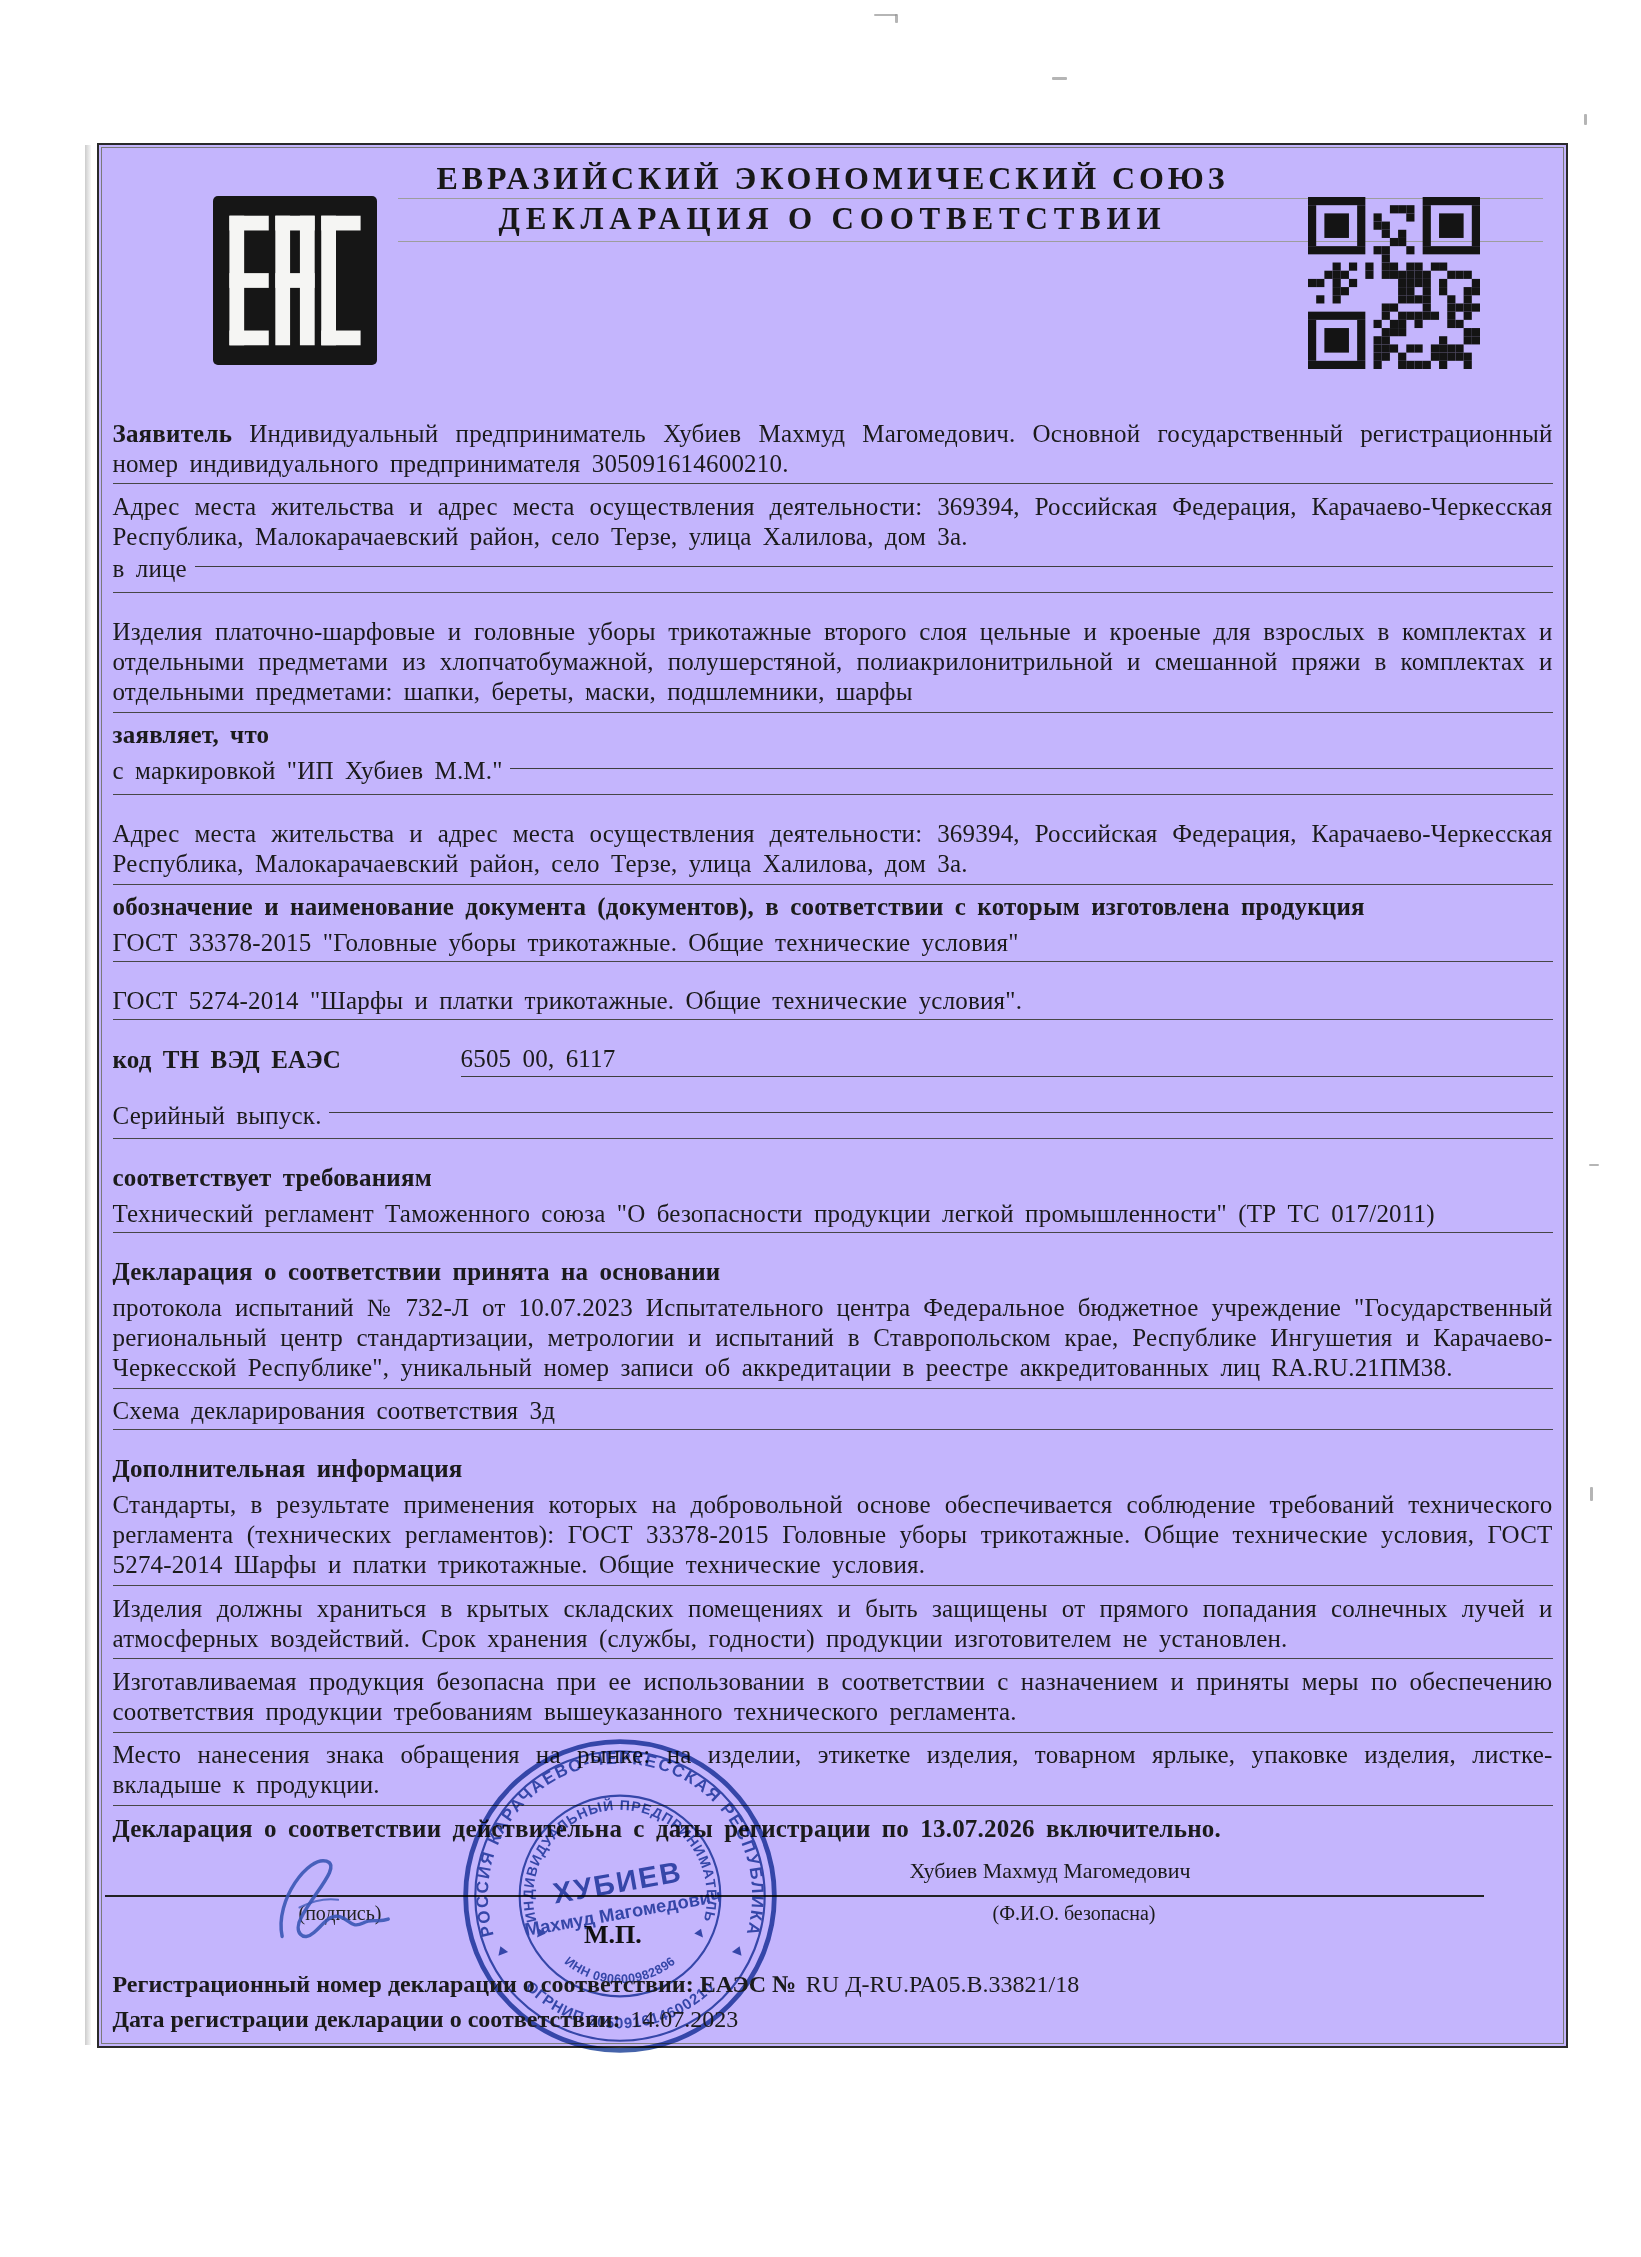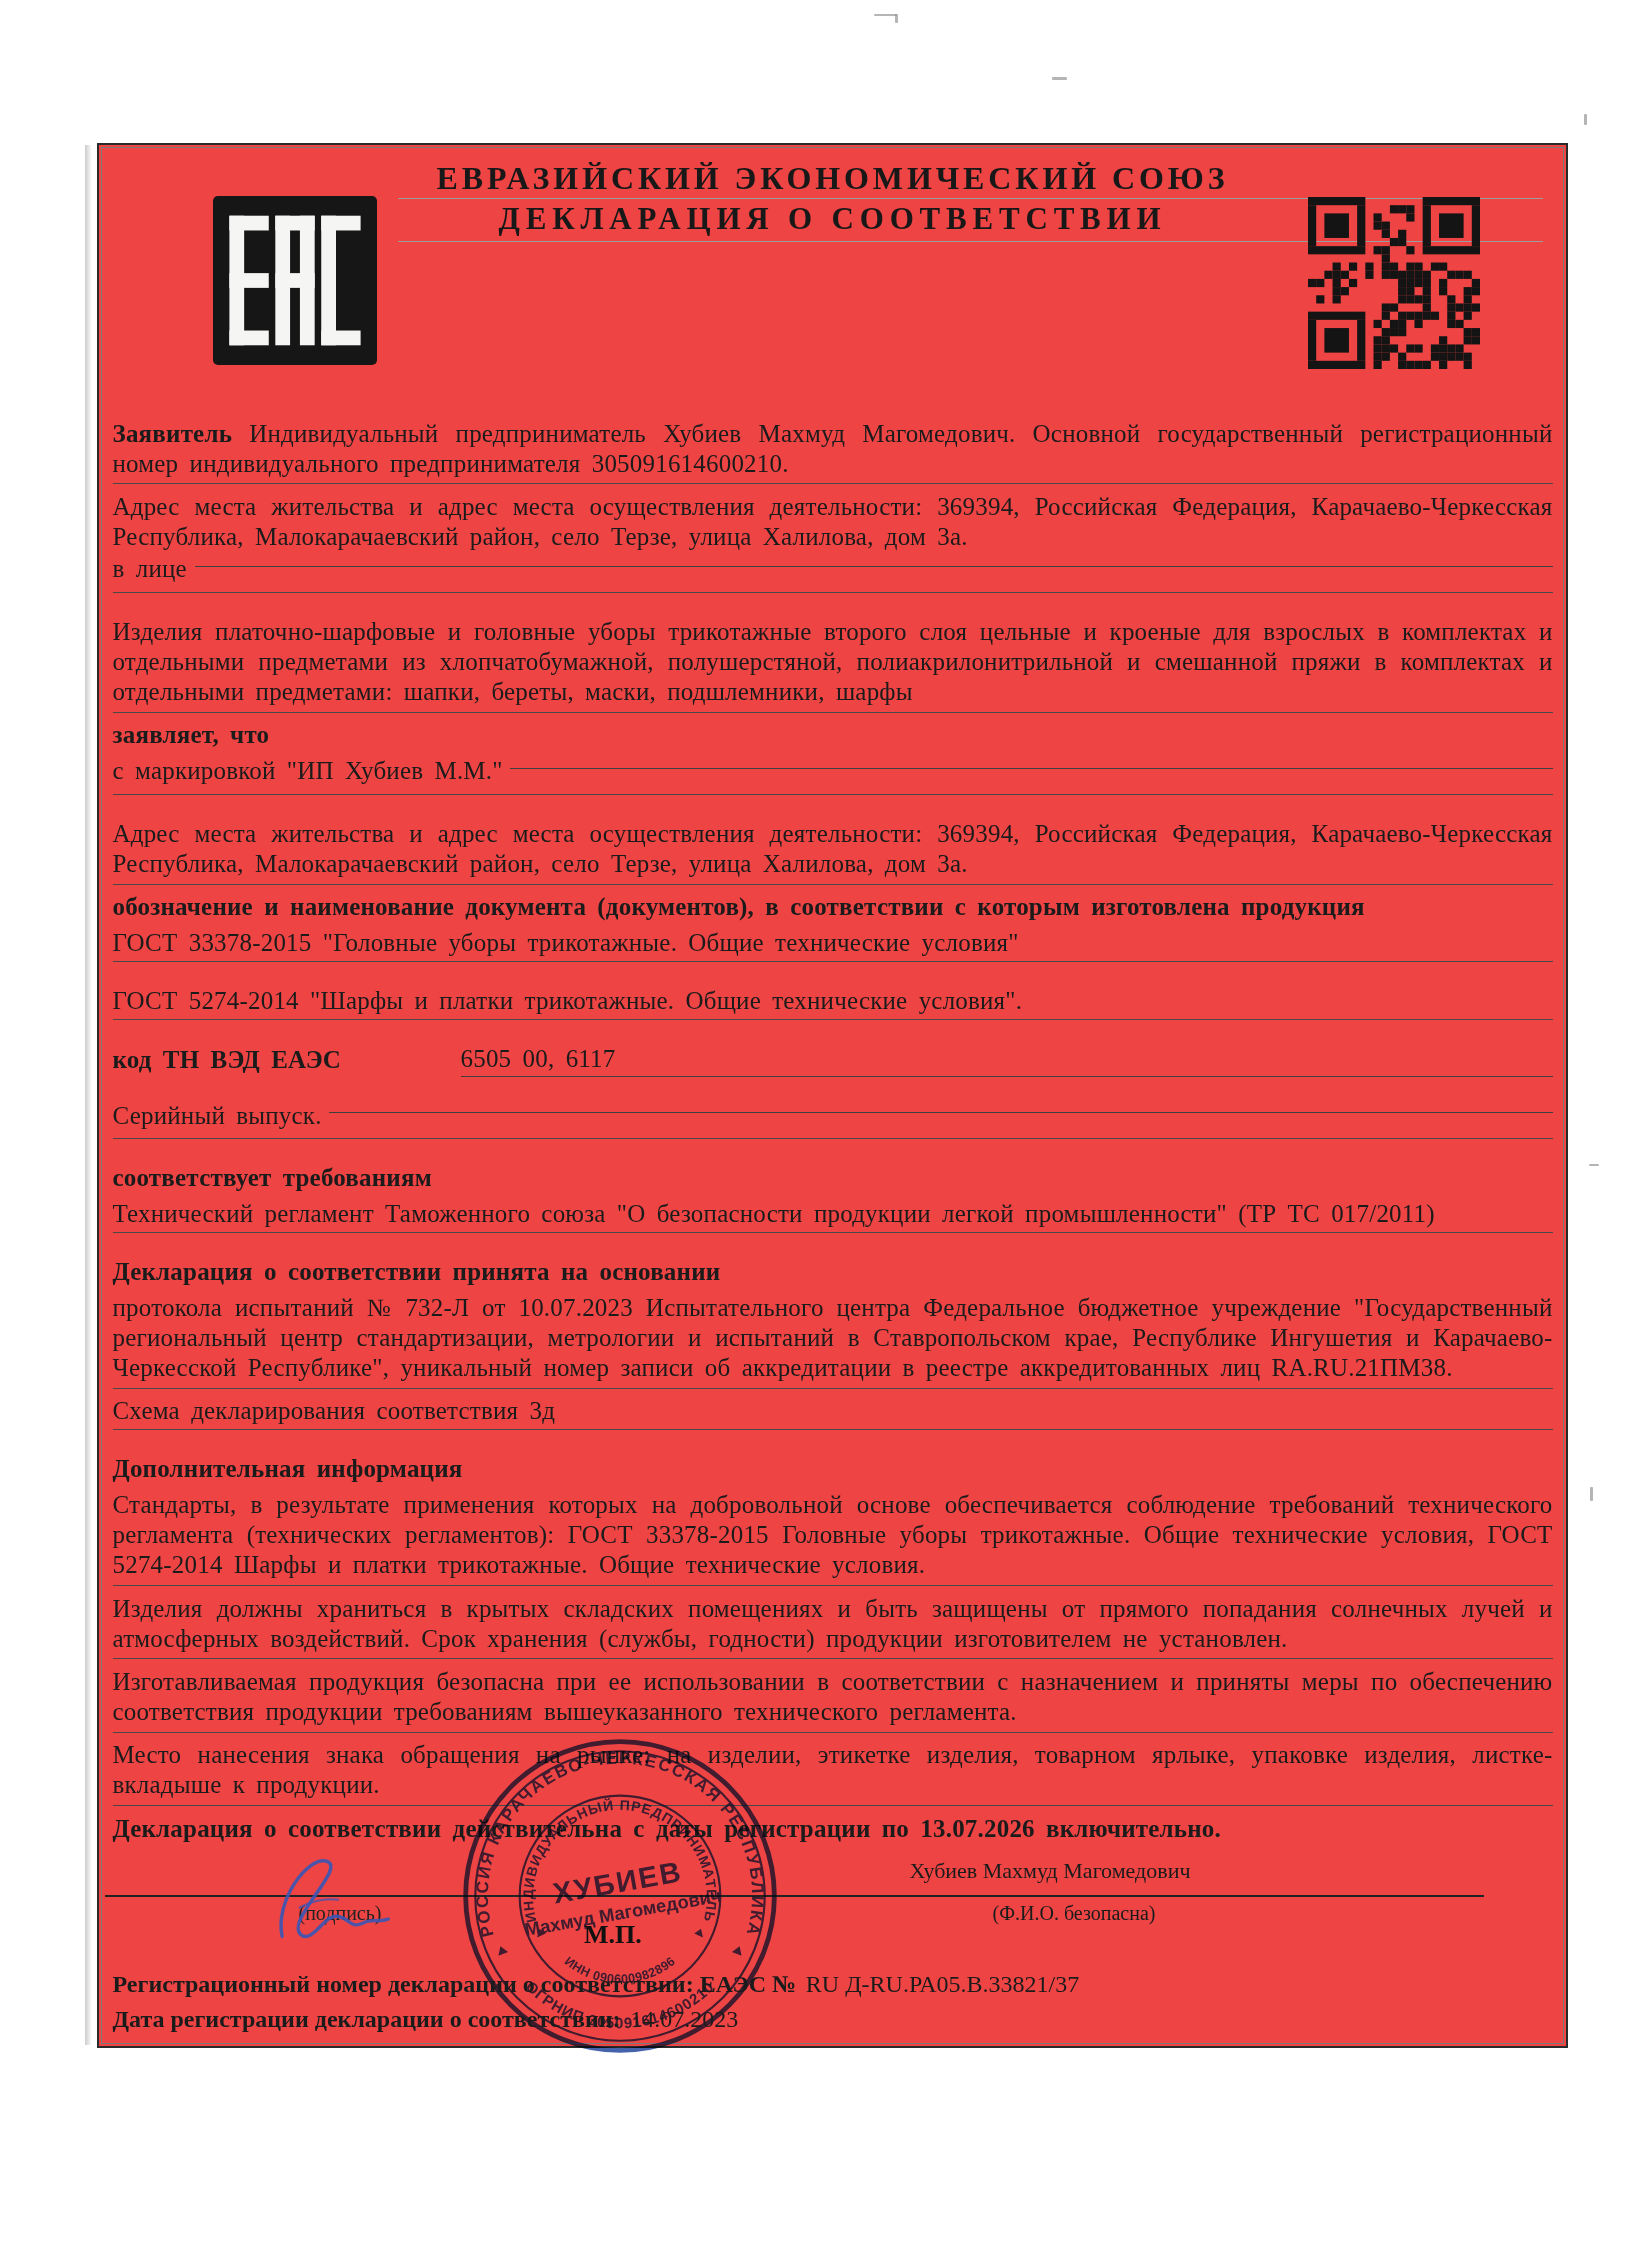"ЕВРАЗИЙСКИЙ ЭКОНОМИЧЕСКИЙ СОЮЗ" .frame { background: #ef4444 -> #c4b5fd }
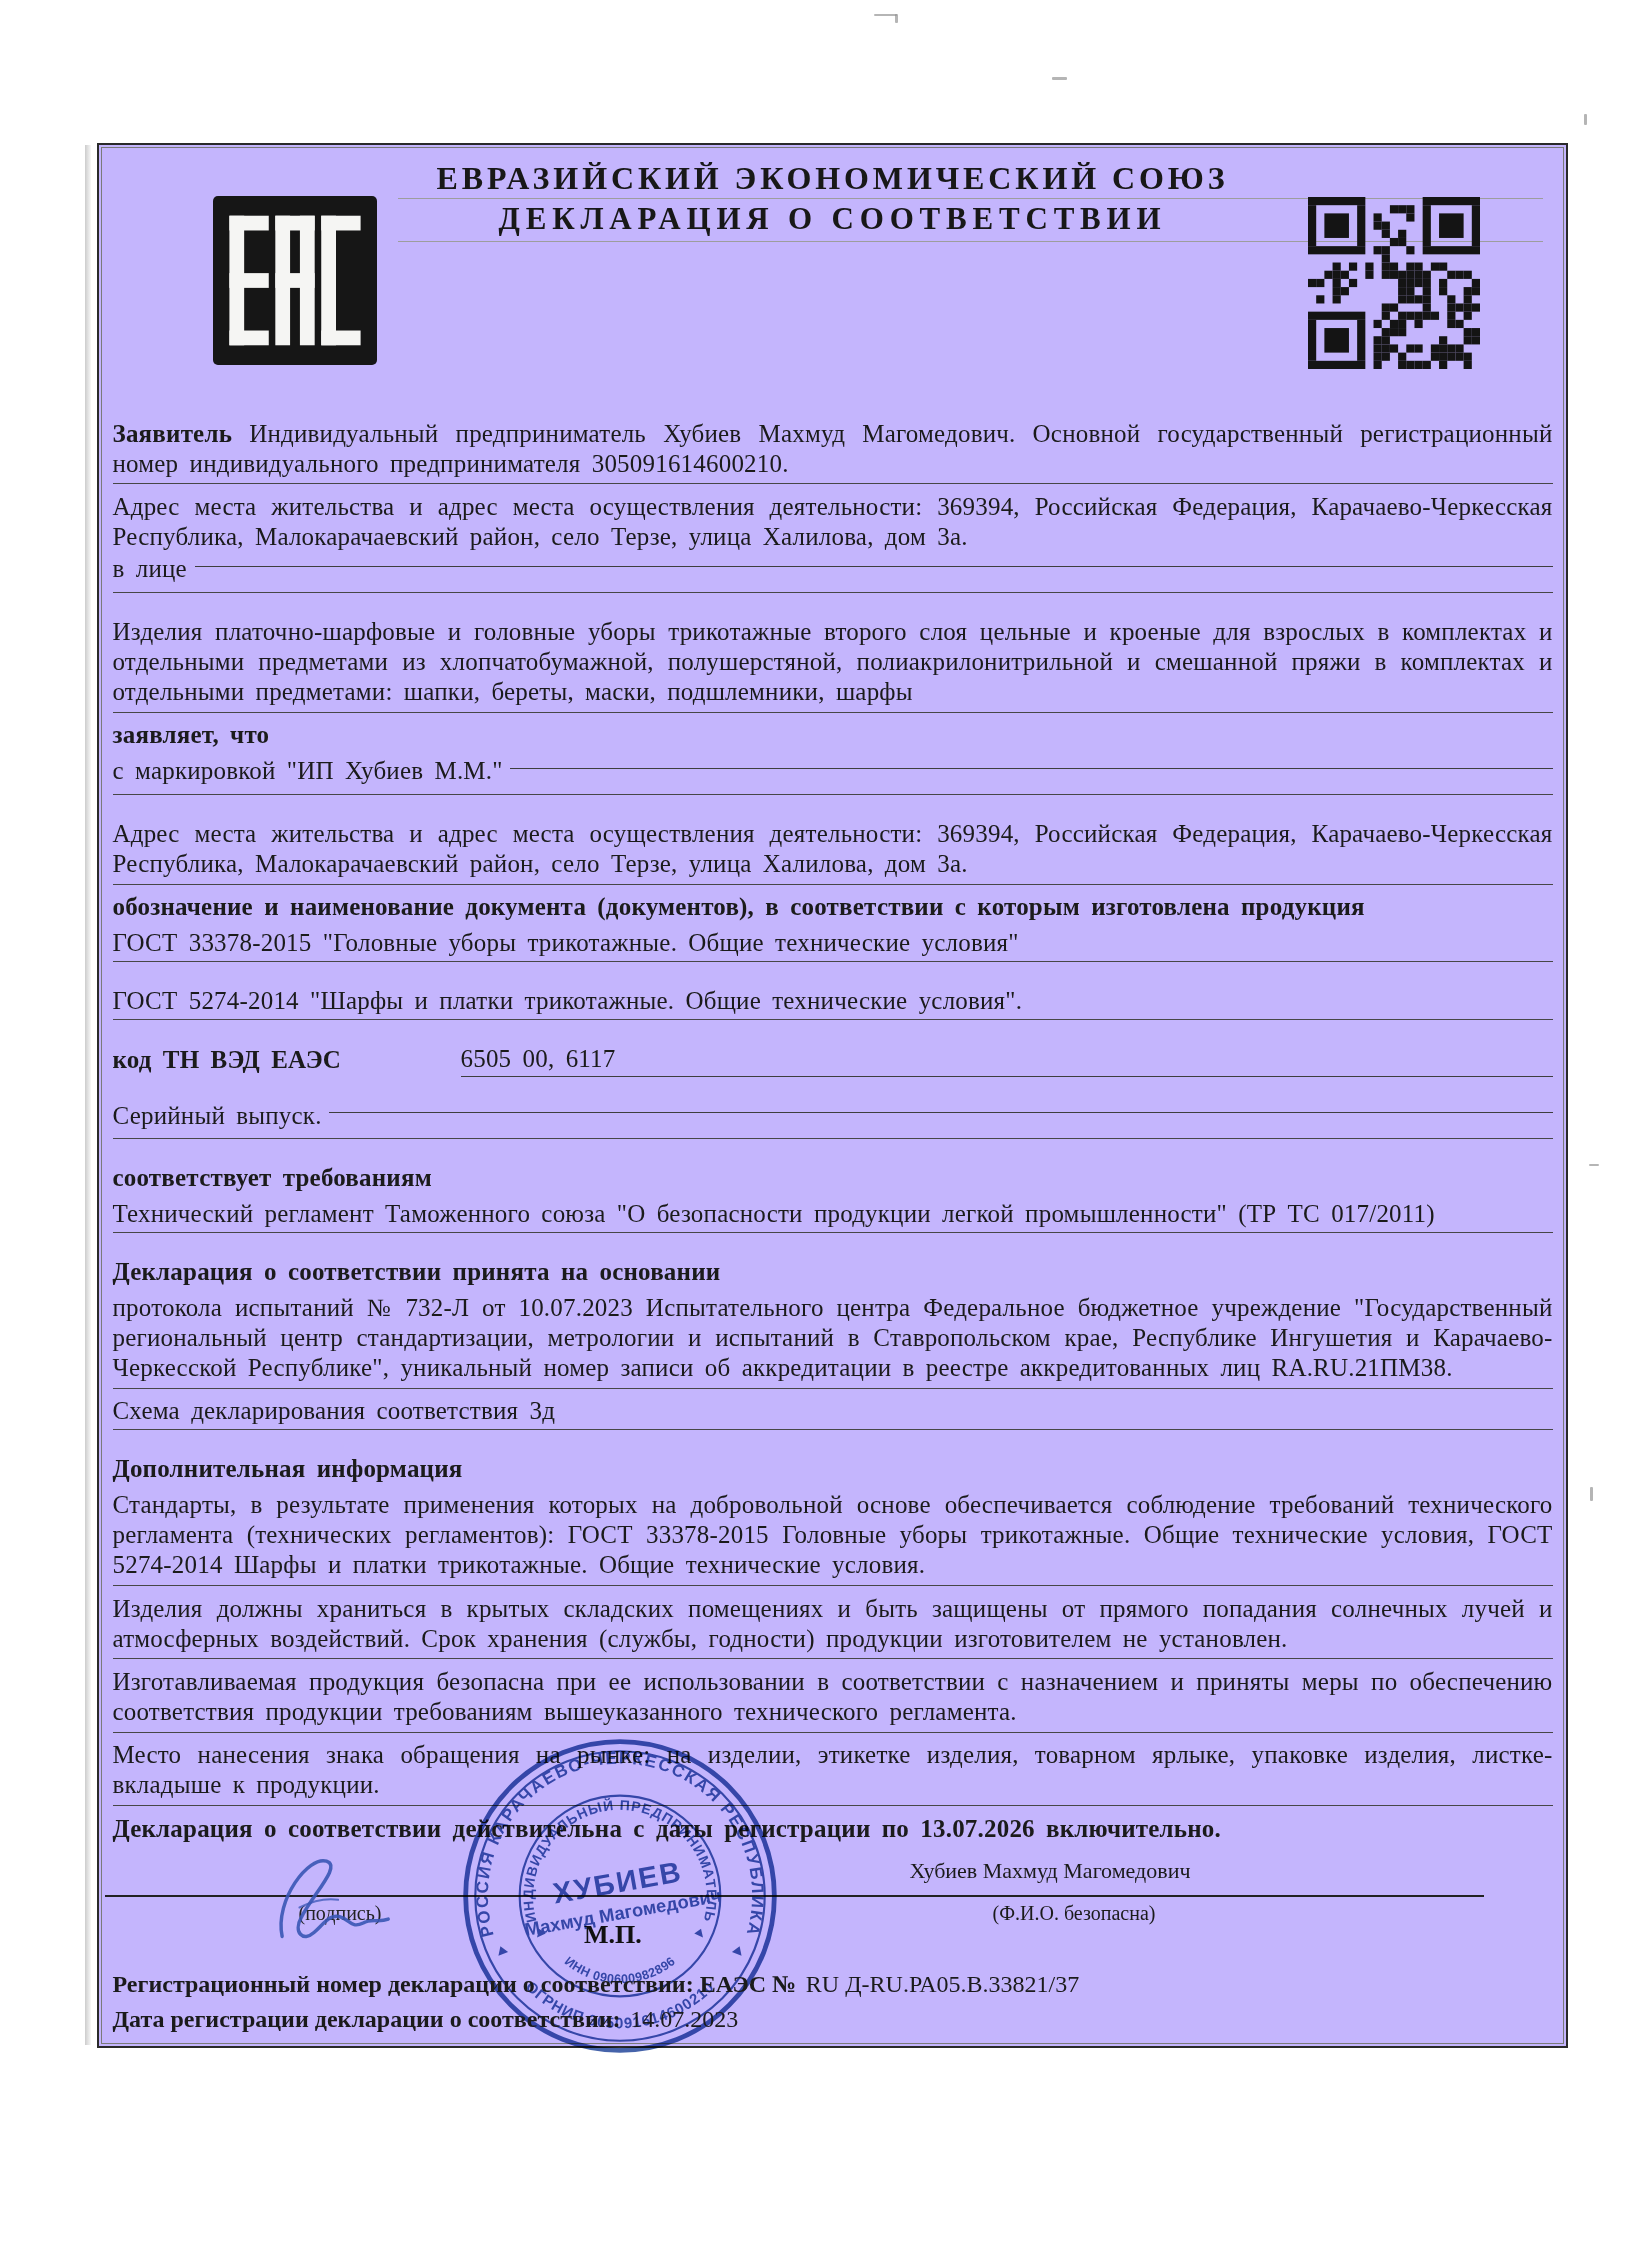"RU Д-RU.РА05.В.33821/37" span.val { text: Д-RU.РА05.В.33821/37 -> Д-RU.РА05.В.33821/18 }
